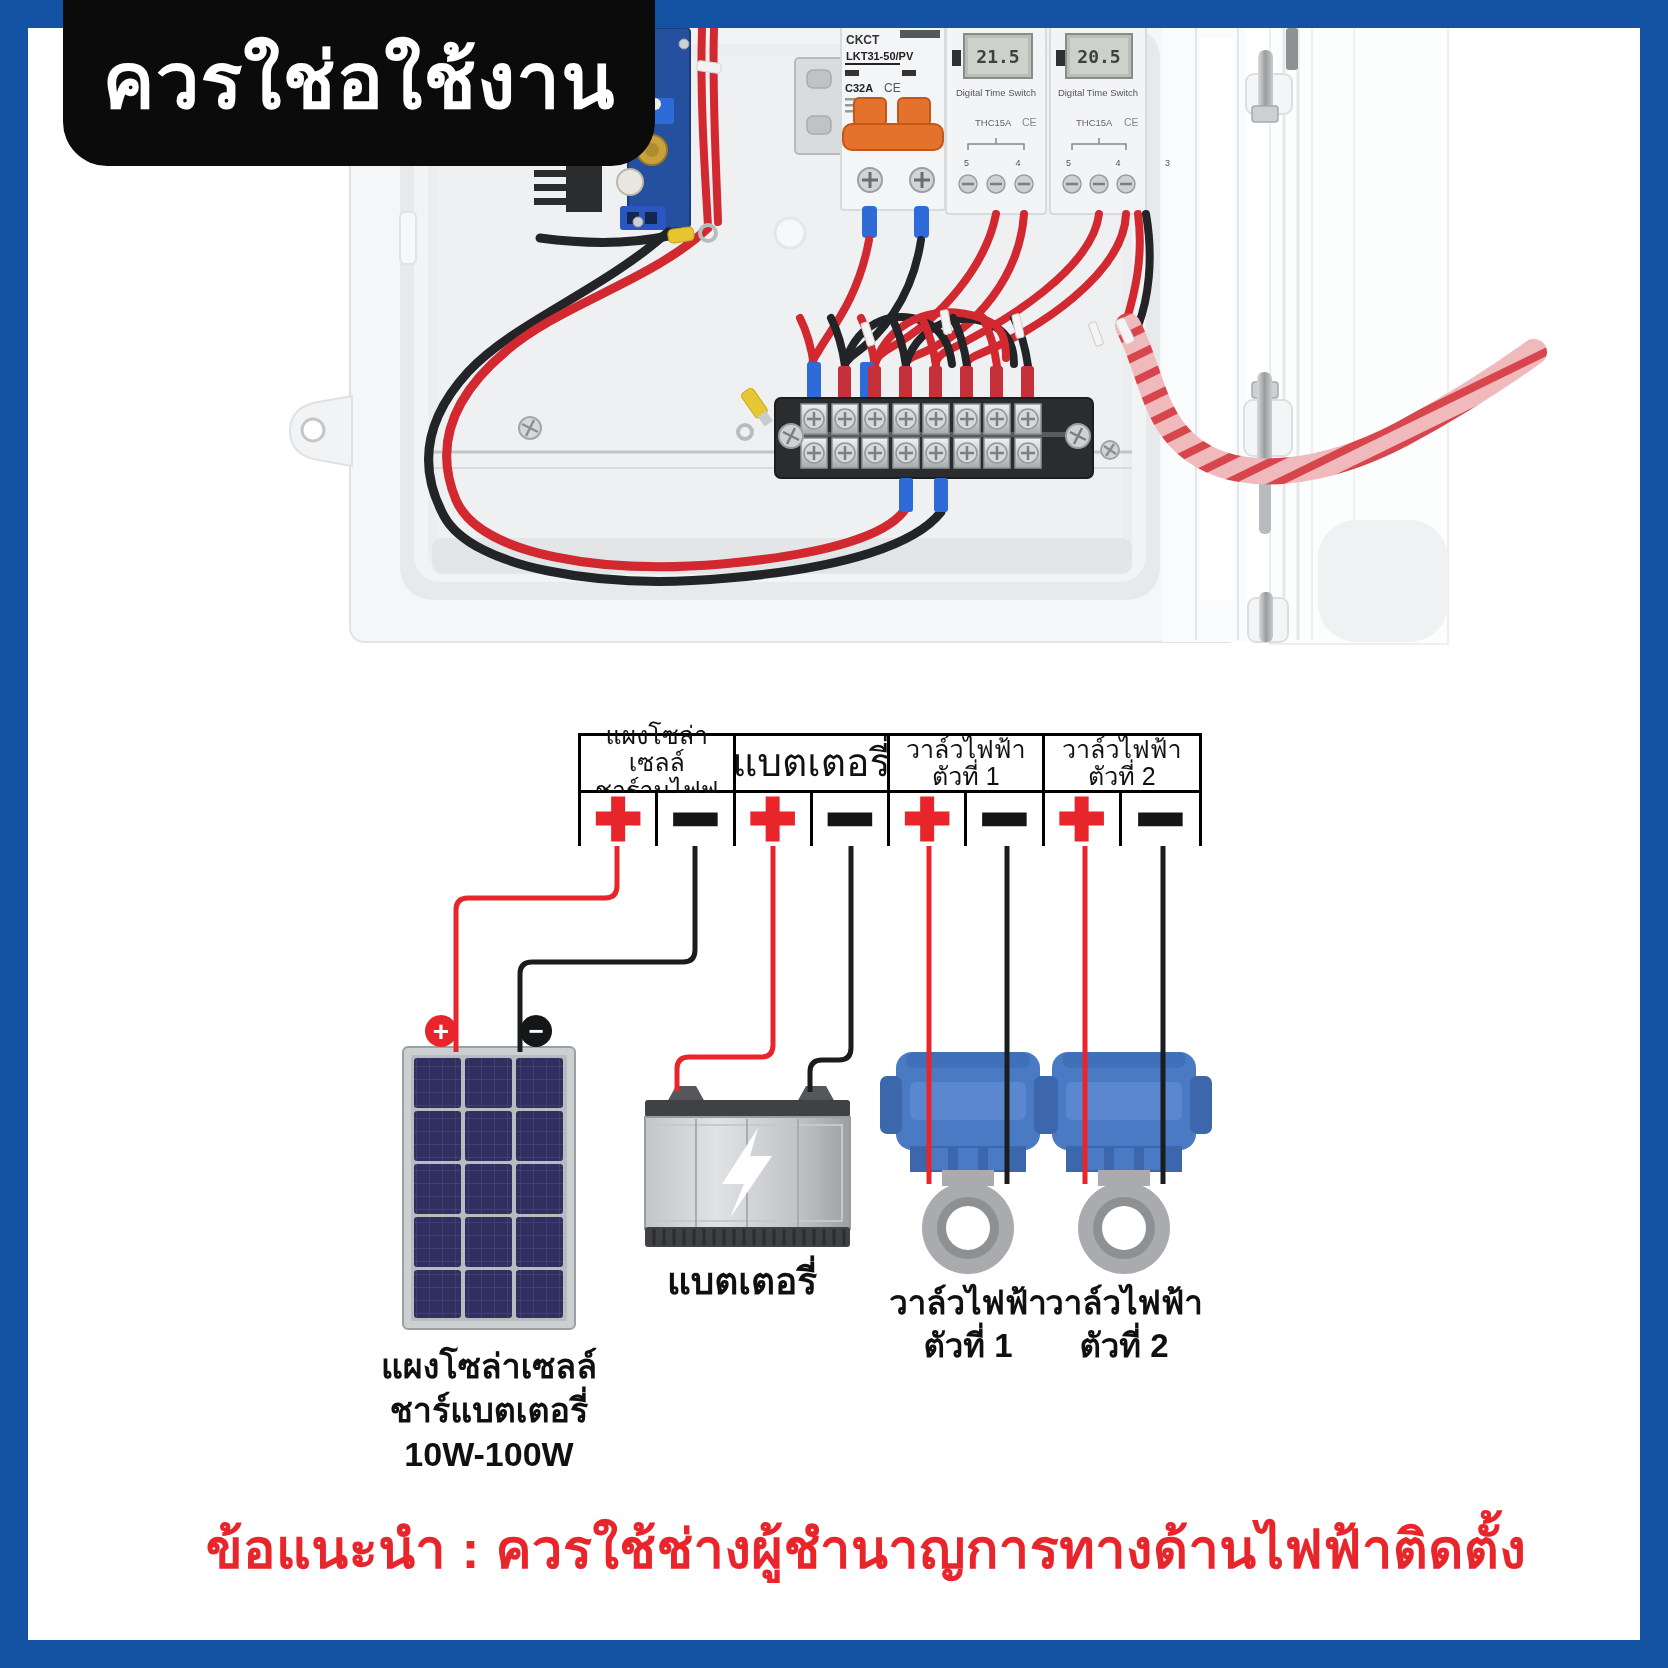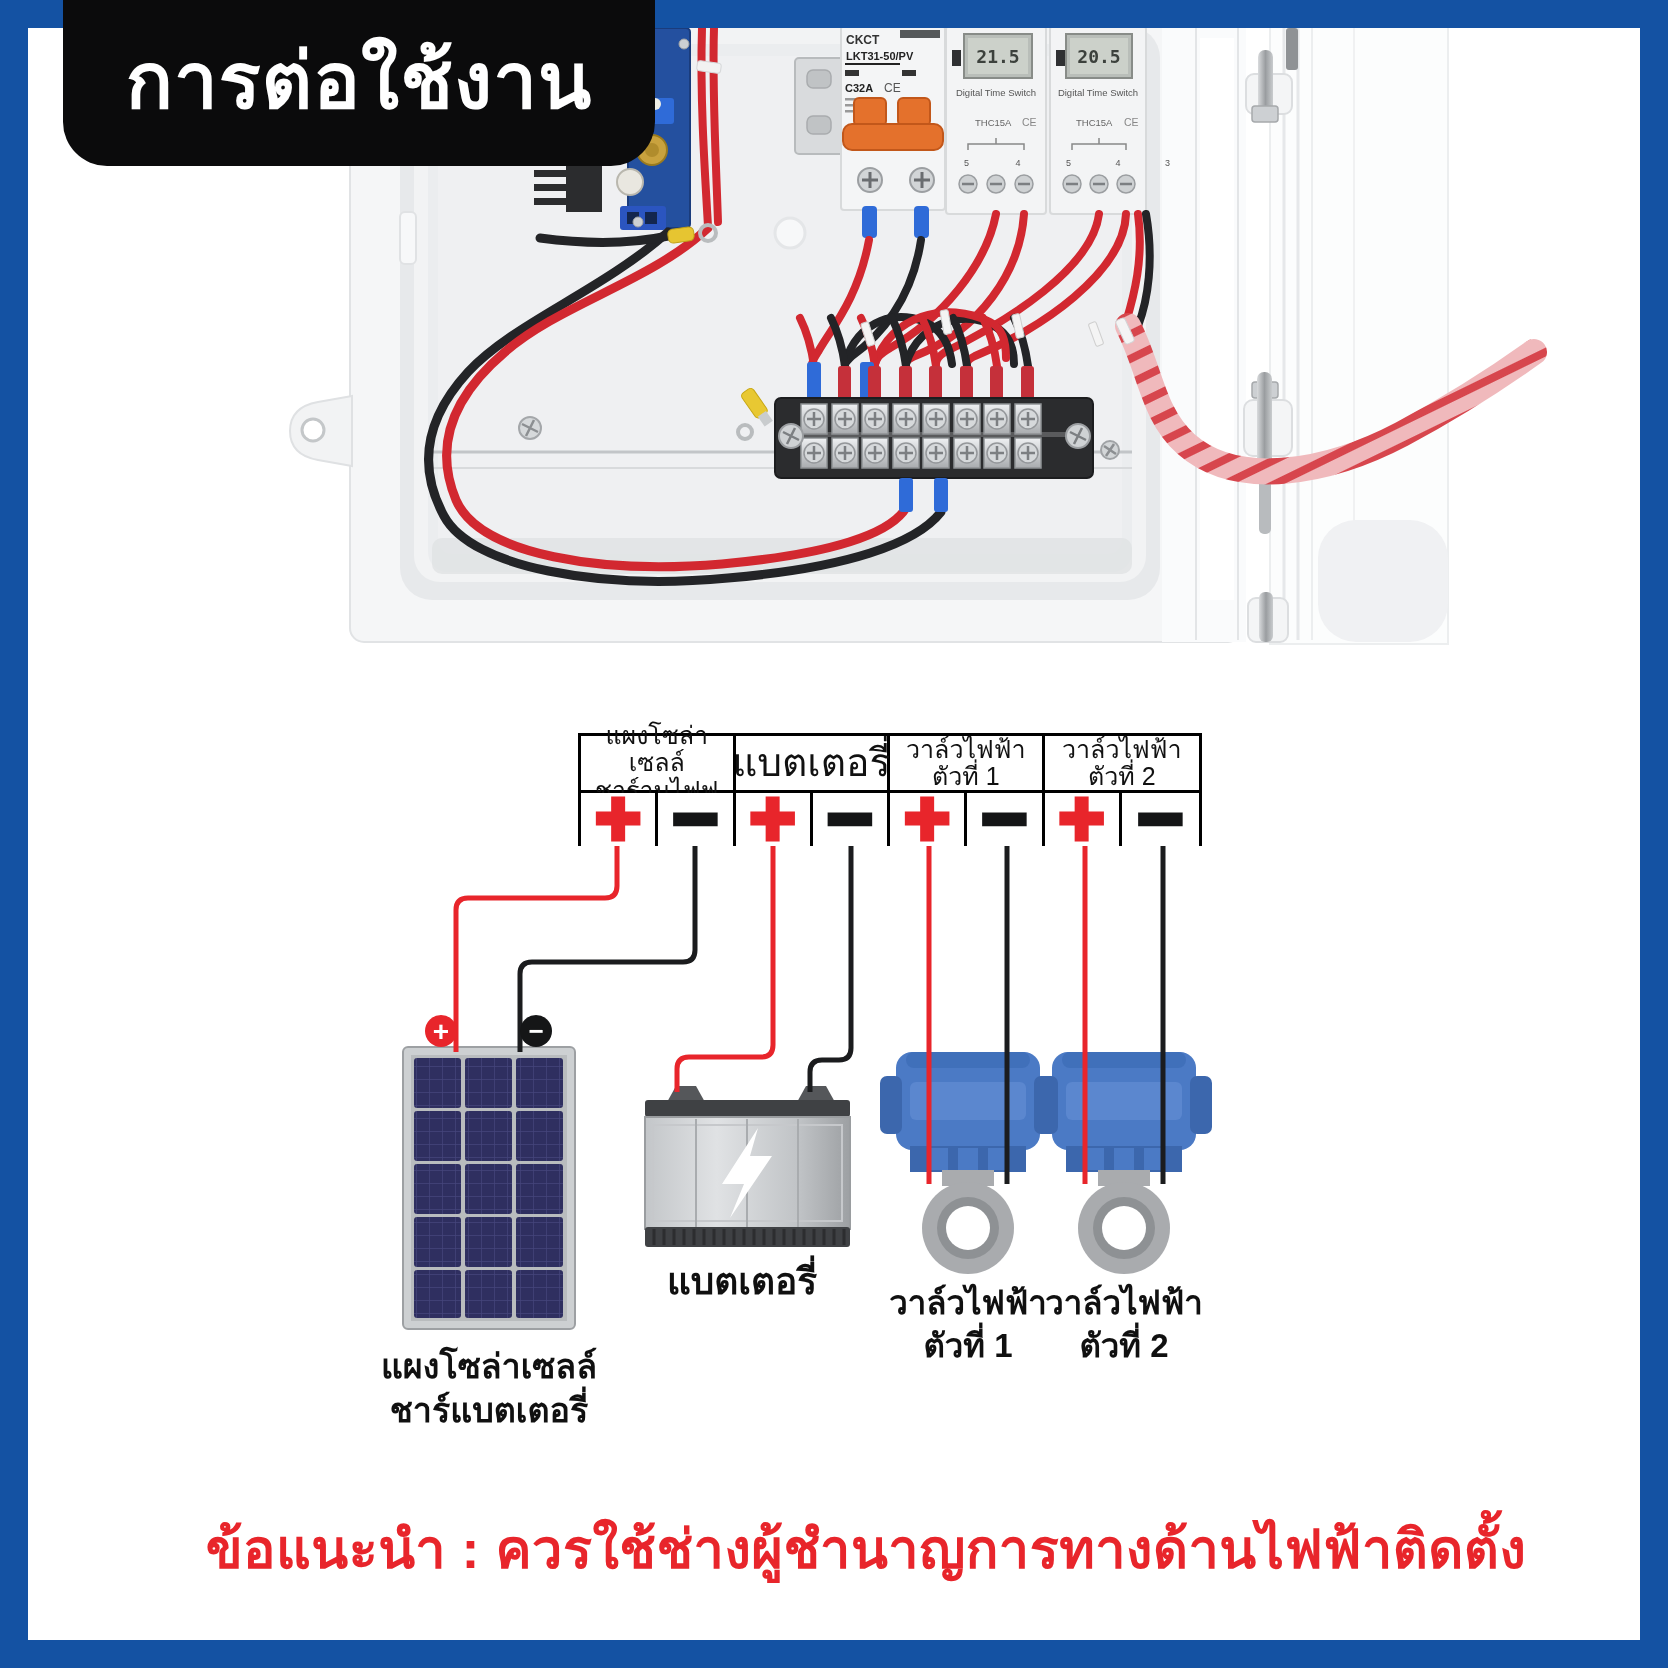"การต่อใช้งาน" div.t { text: การต่อใช้งาน -> ควรใช่อใช้งาน }
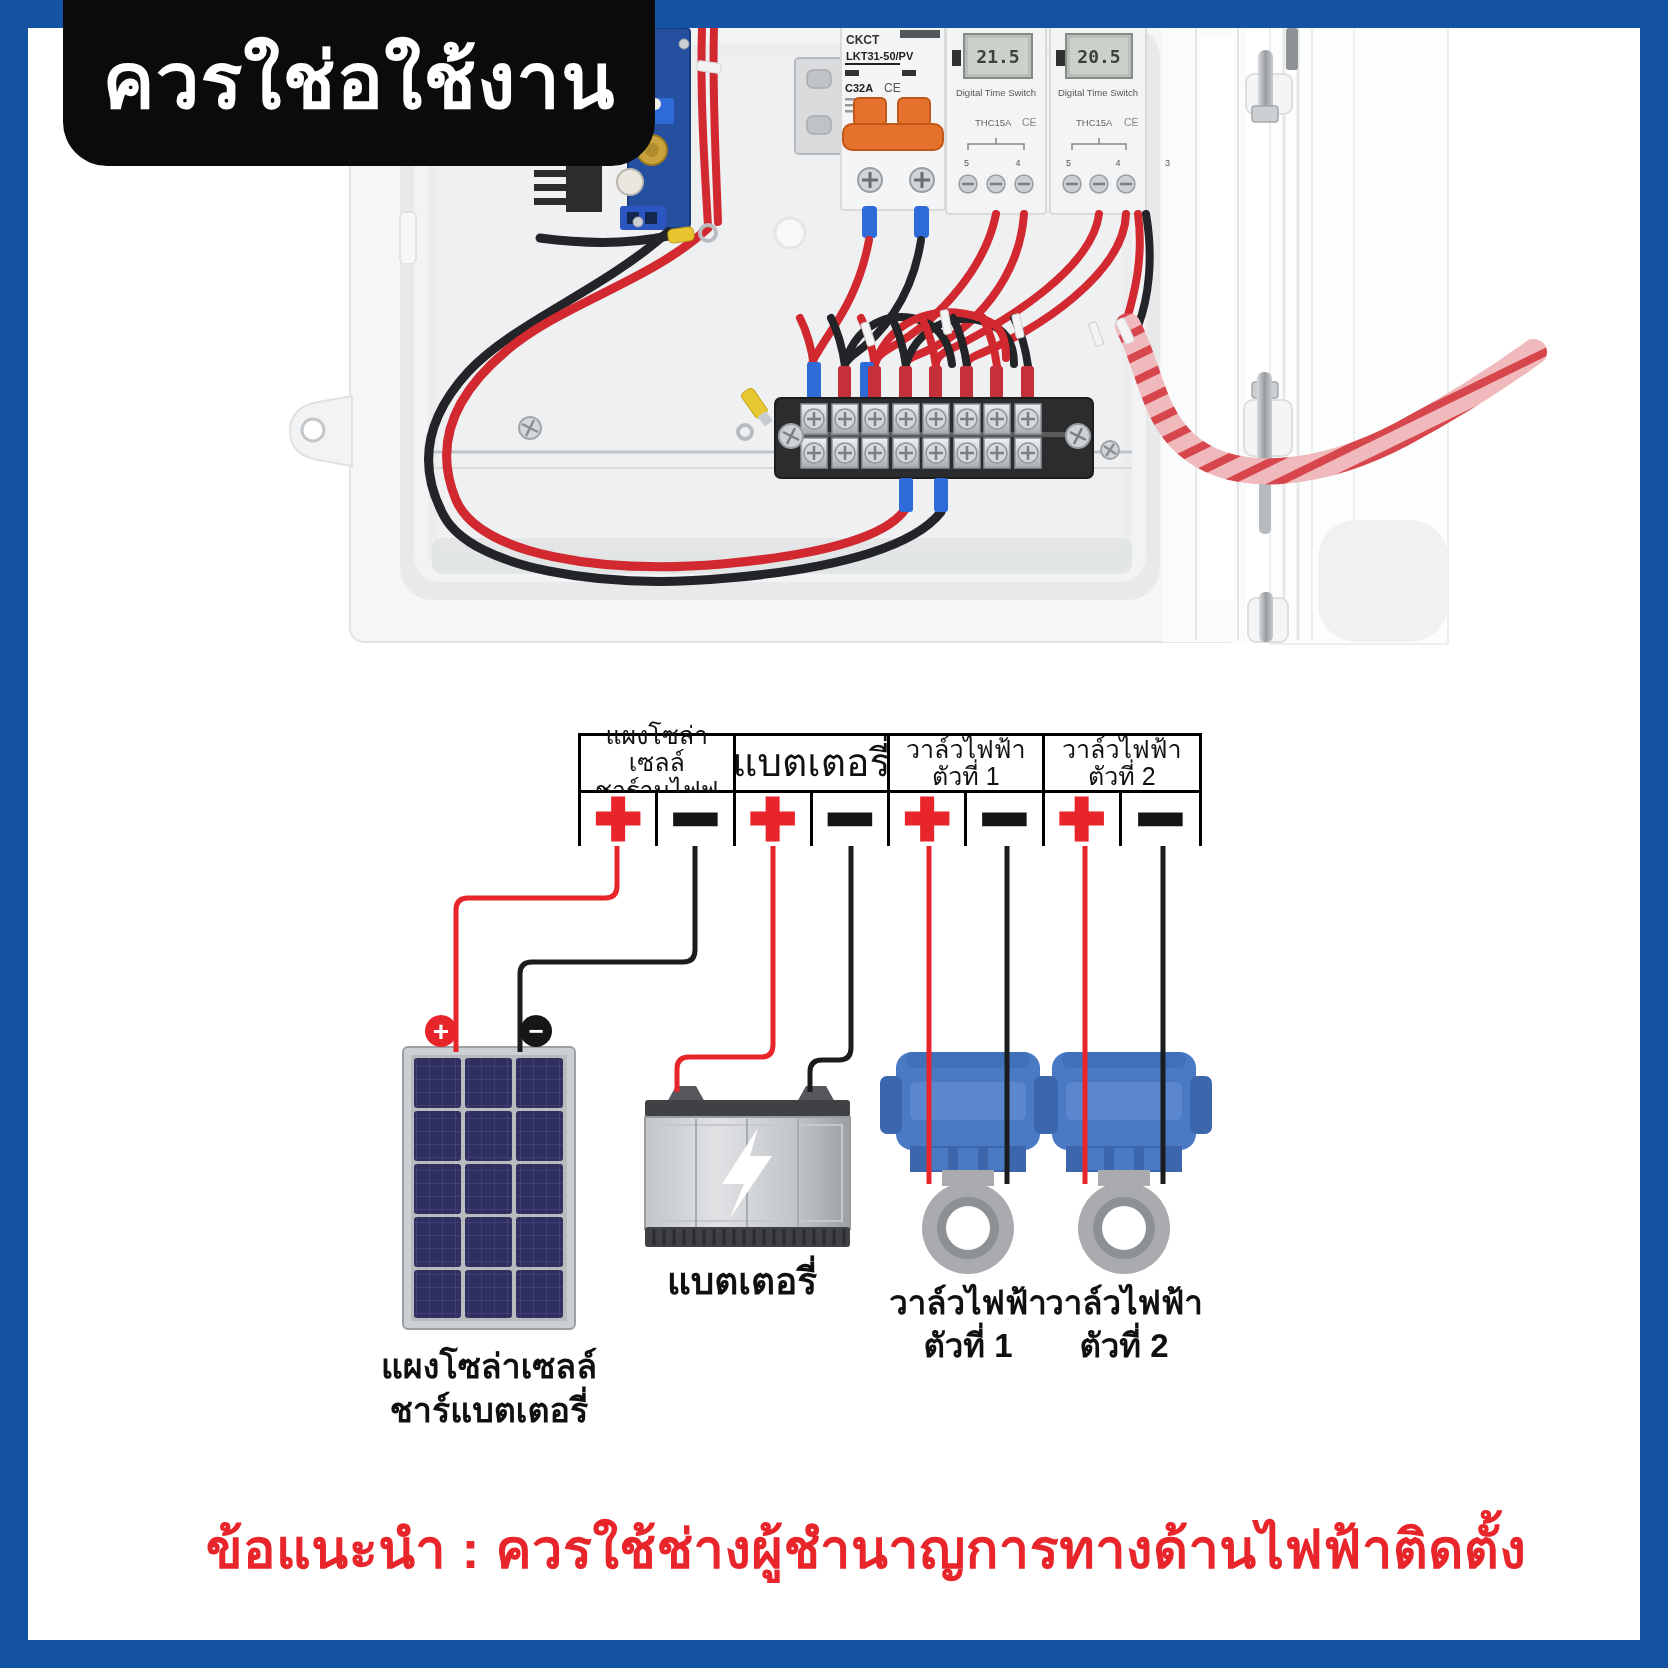"10W-100W" div { html: none -> <div>10W-100W</div> }
